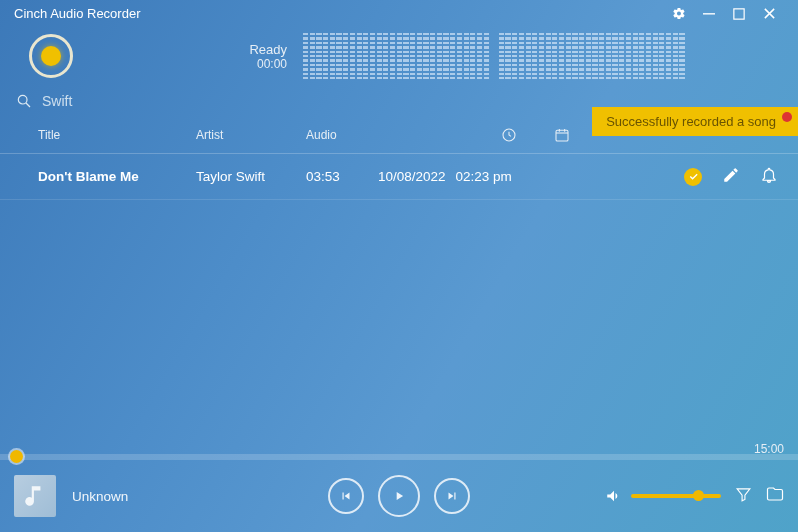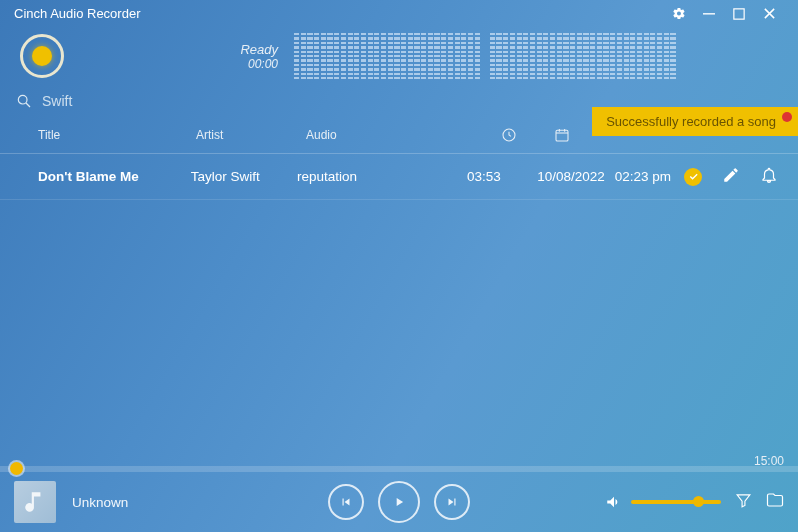"Ready" .toprow { font-style: italic -> none; padding: 8px 16px 8px 20px -> 8px 16px 8px 29px }
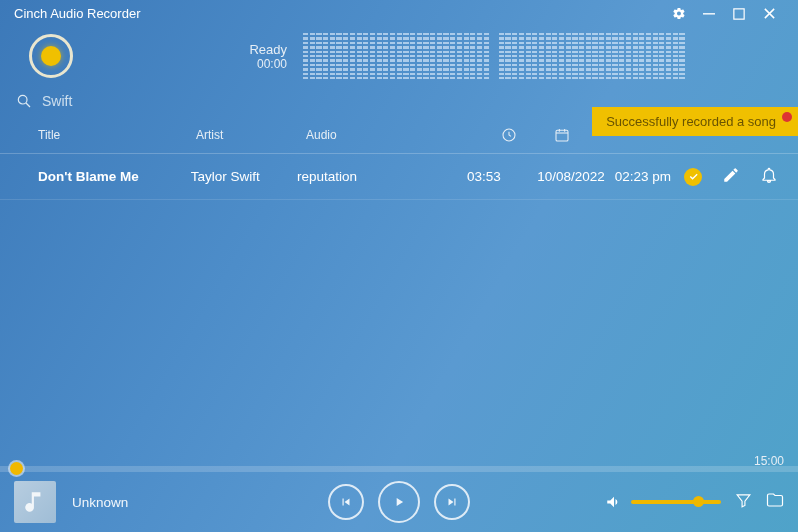"reputation" div.col-album { html: <div>reputation</div> -> none }
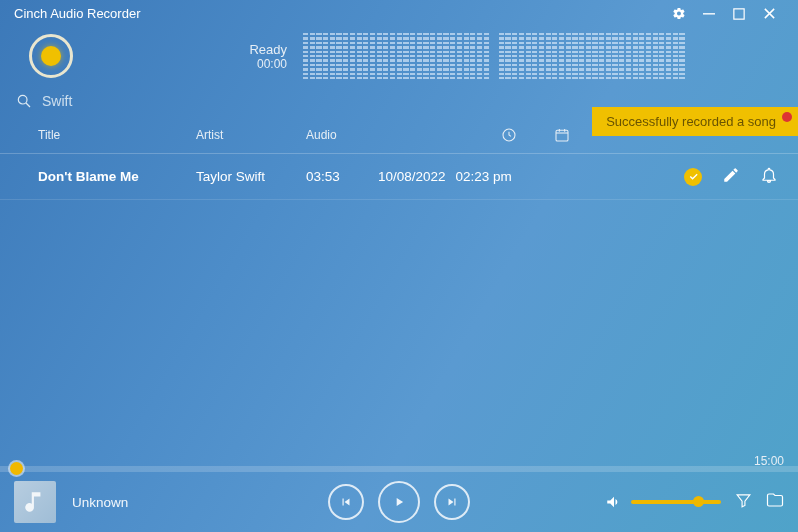"Unknown" .player { height: 60px -> 72px }
